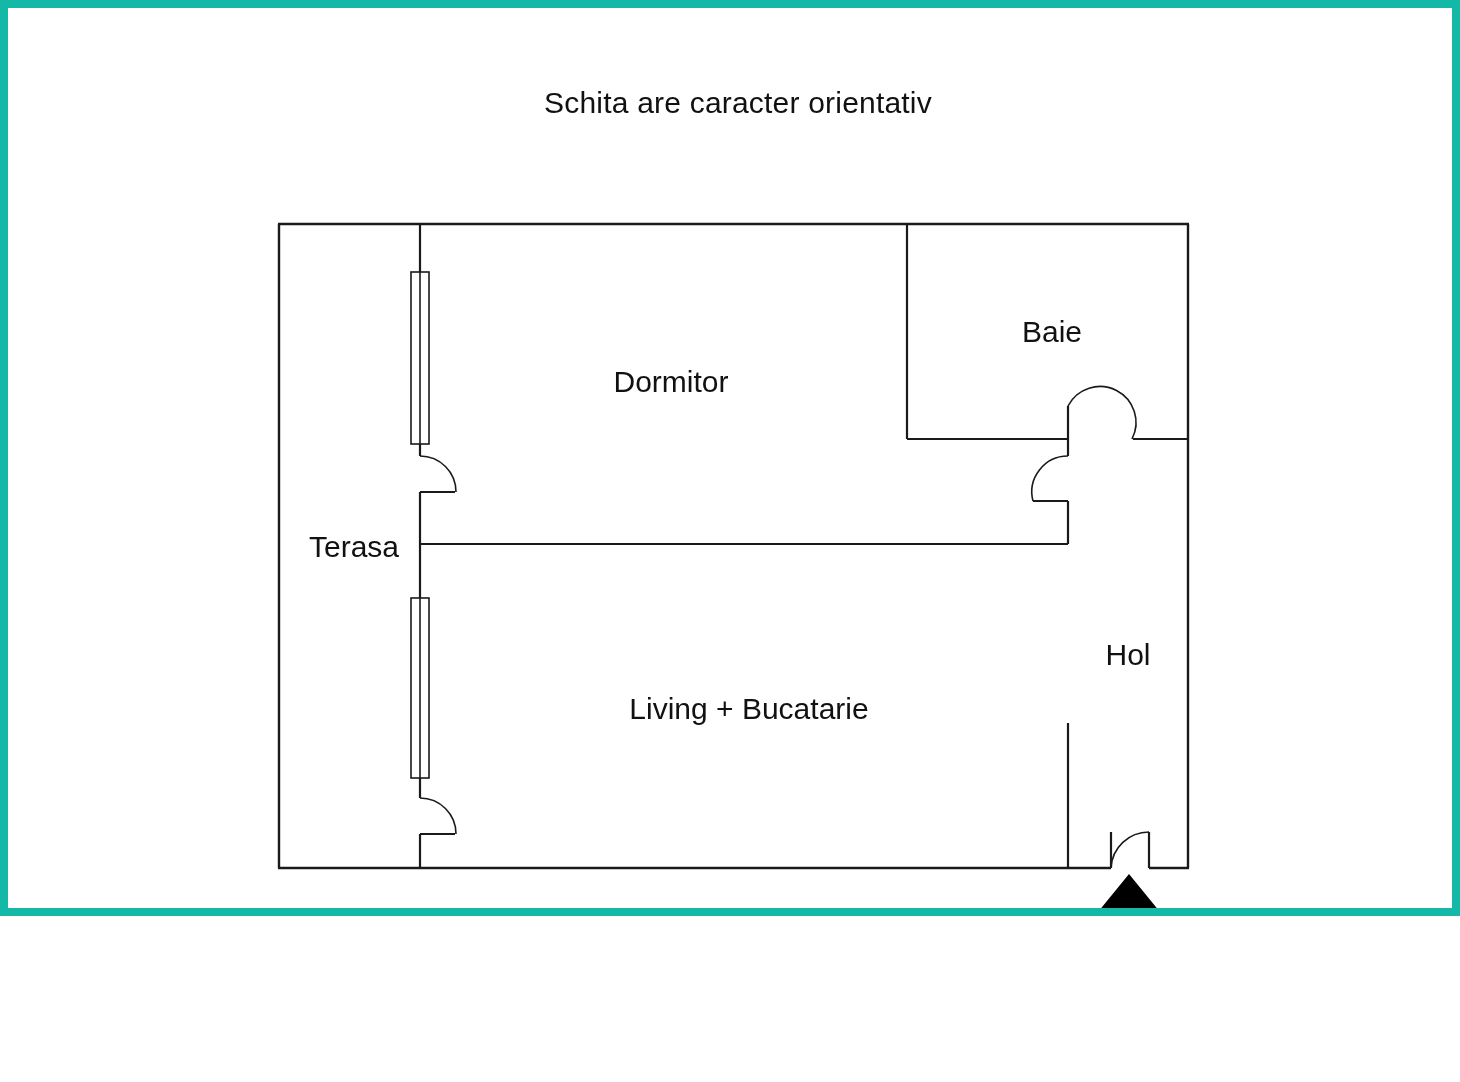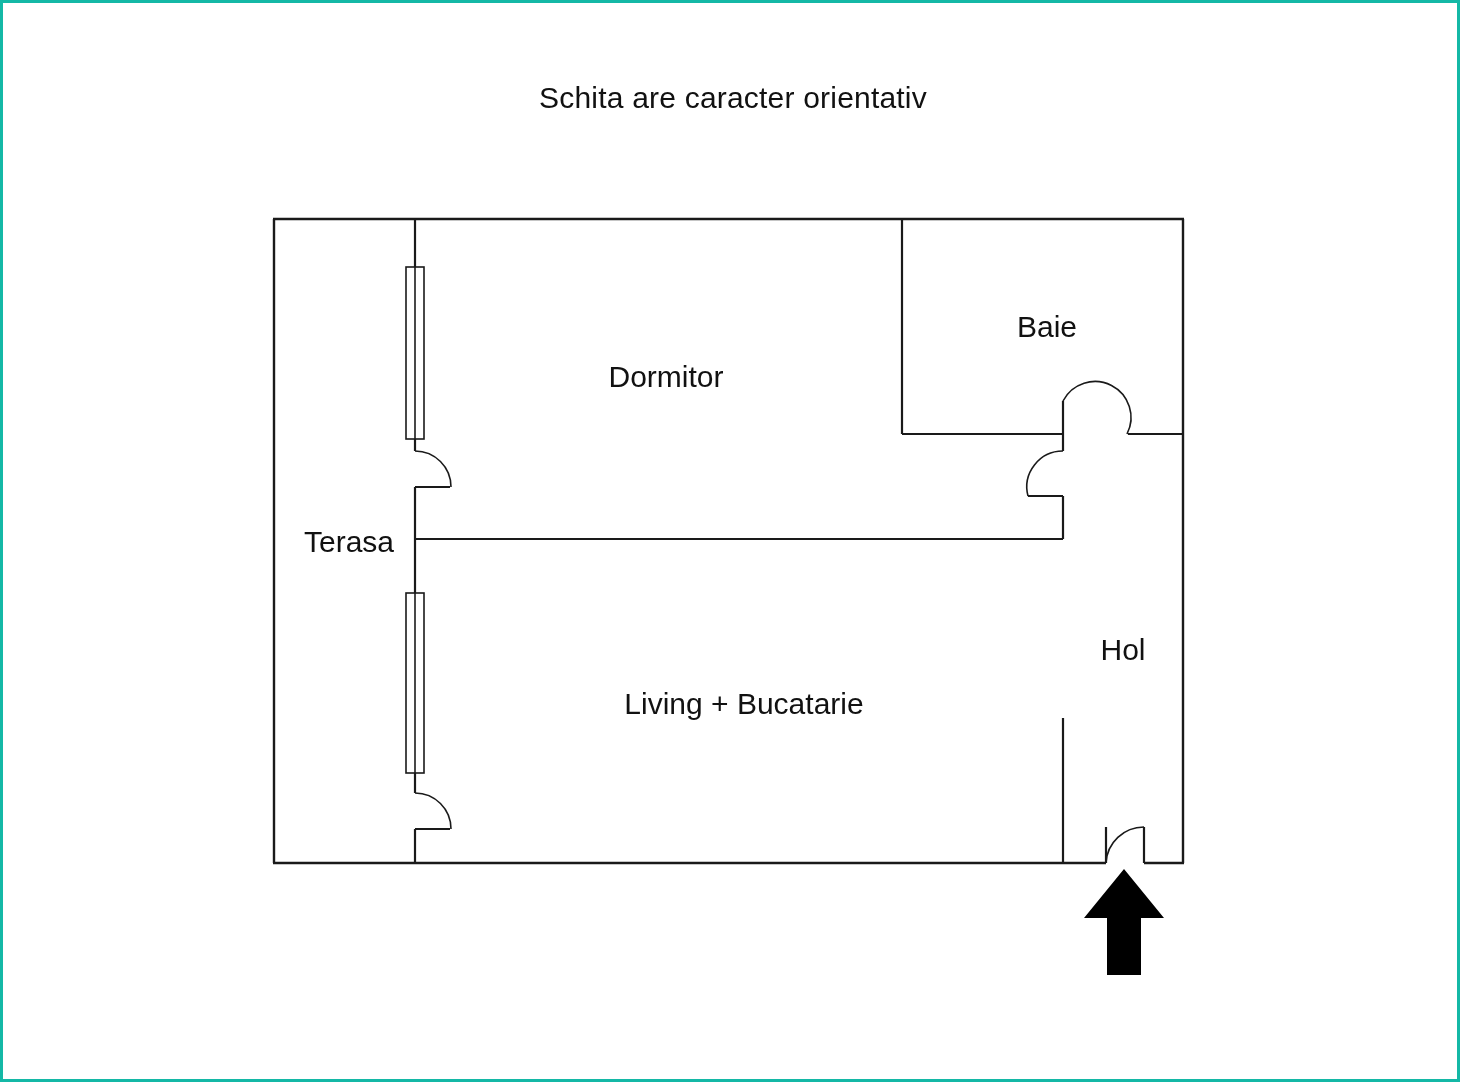"Schita are caracter orientativ" #page { border: 3px solid #14b8a6 -> 8px solid #14b8a6; height: 1082px -> 916px }
